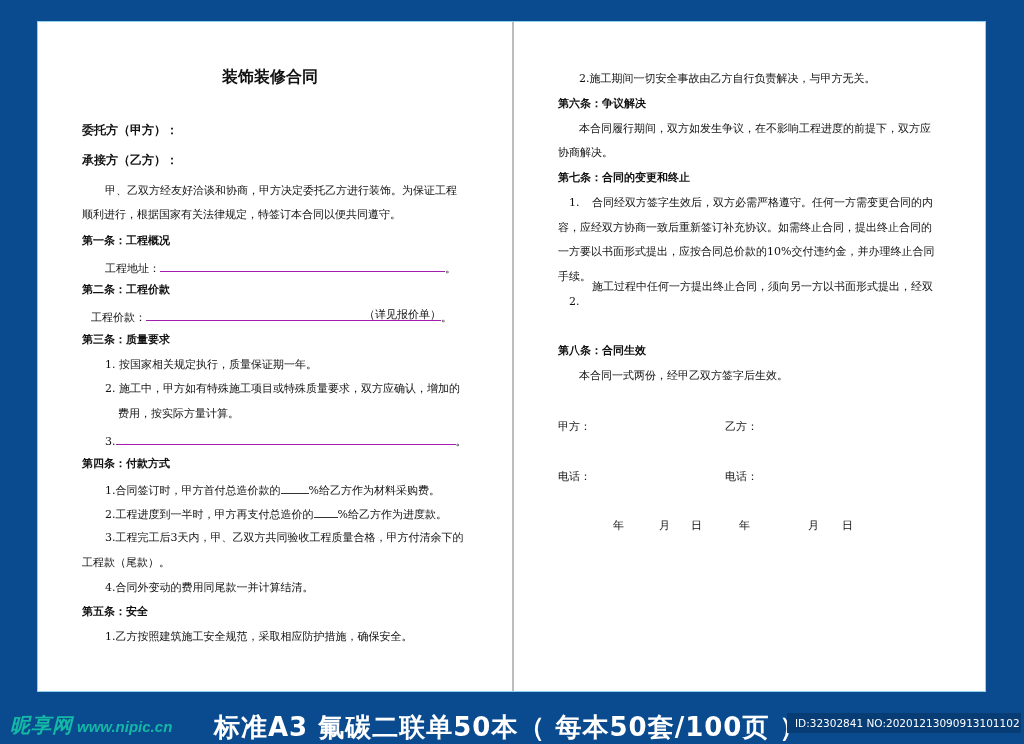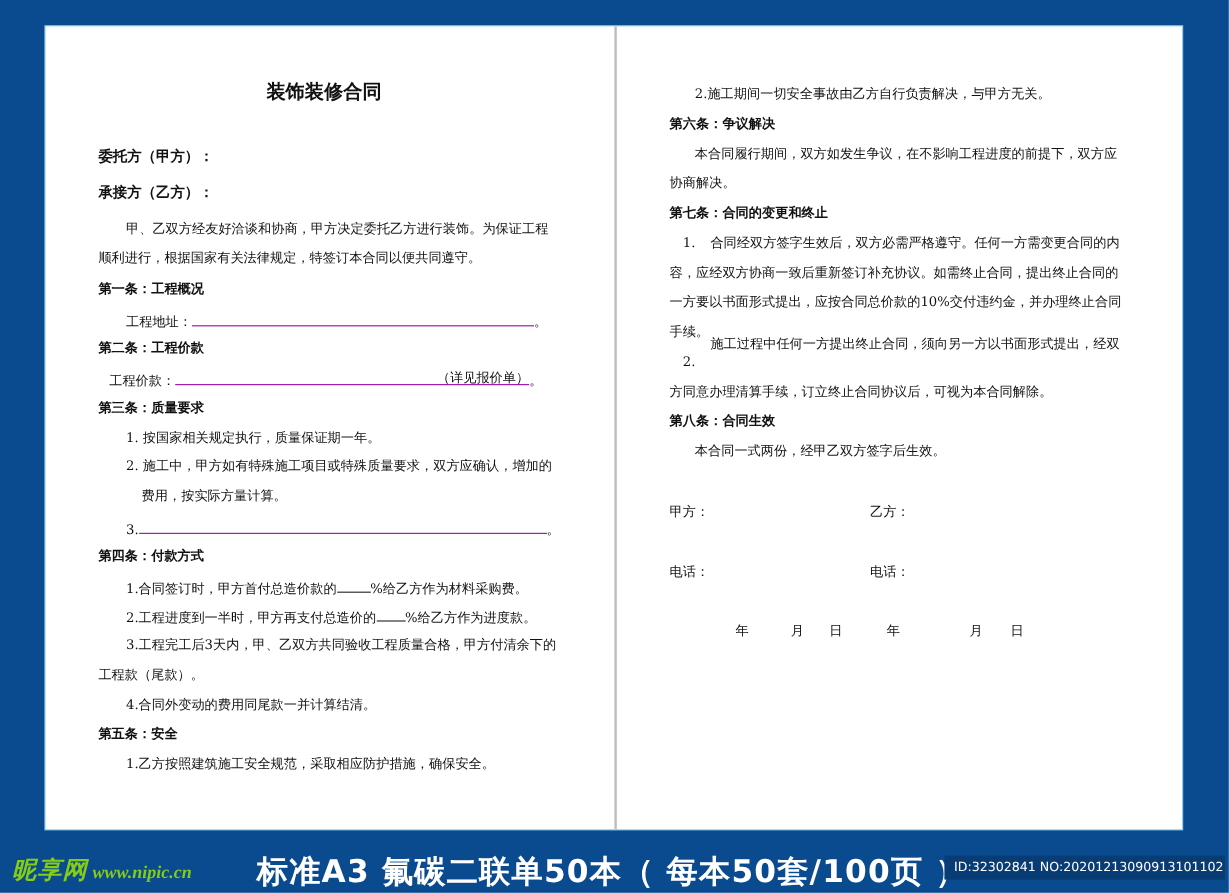"方同意办理清算手续，订立终止合同协议后，可视为本合同解除。" div.ln { html: <div>方同意办理清算手续，订立终止合同协议后，可视为本合同解除。</div> -> none }
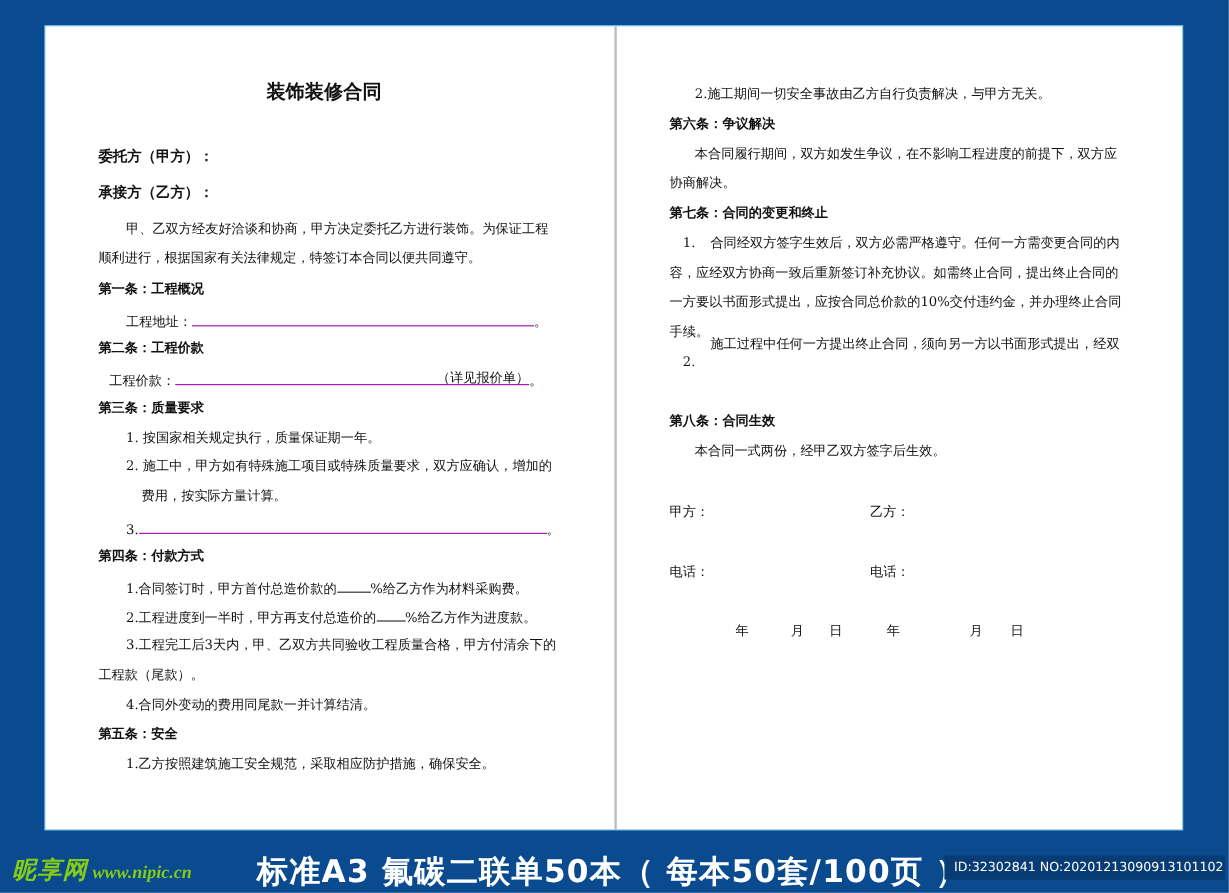"昵享网 www.nipic.cn" .footer-left { color: #84cc16 -> #14b8a6; font-family: Liberation Serif, serif -> Liberation Sans, sans-serif }
